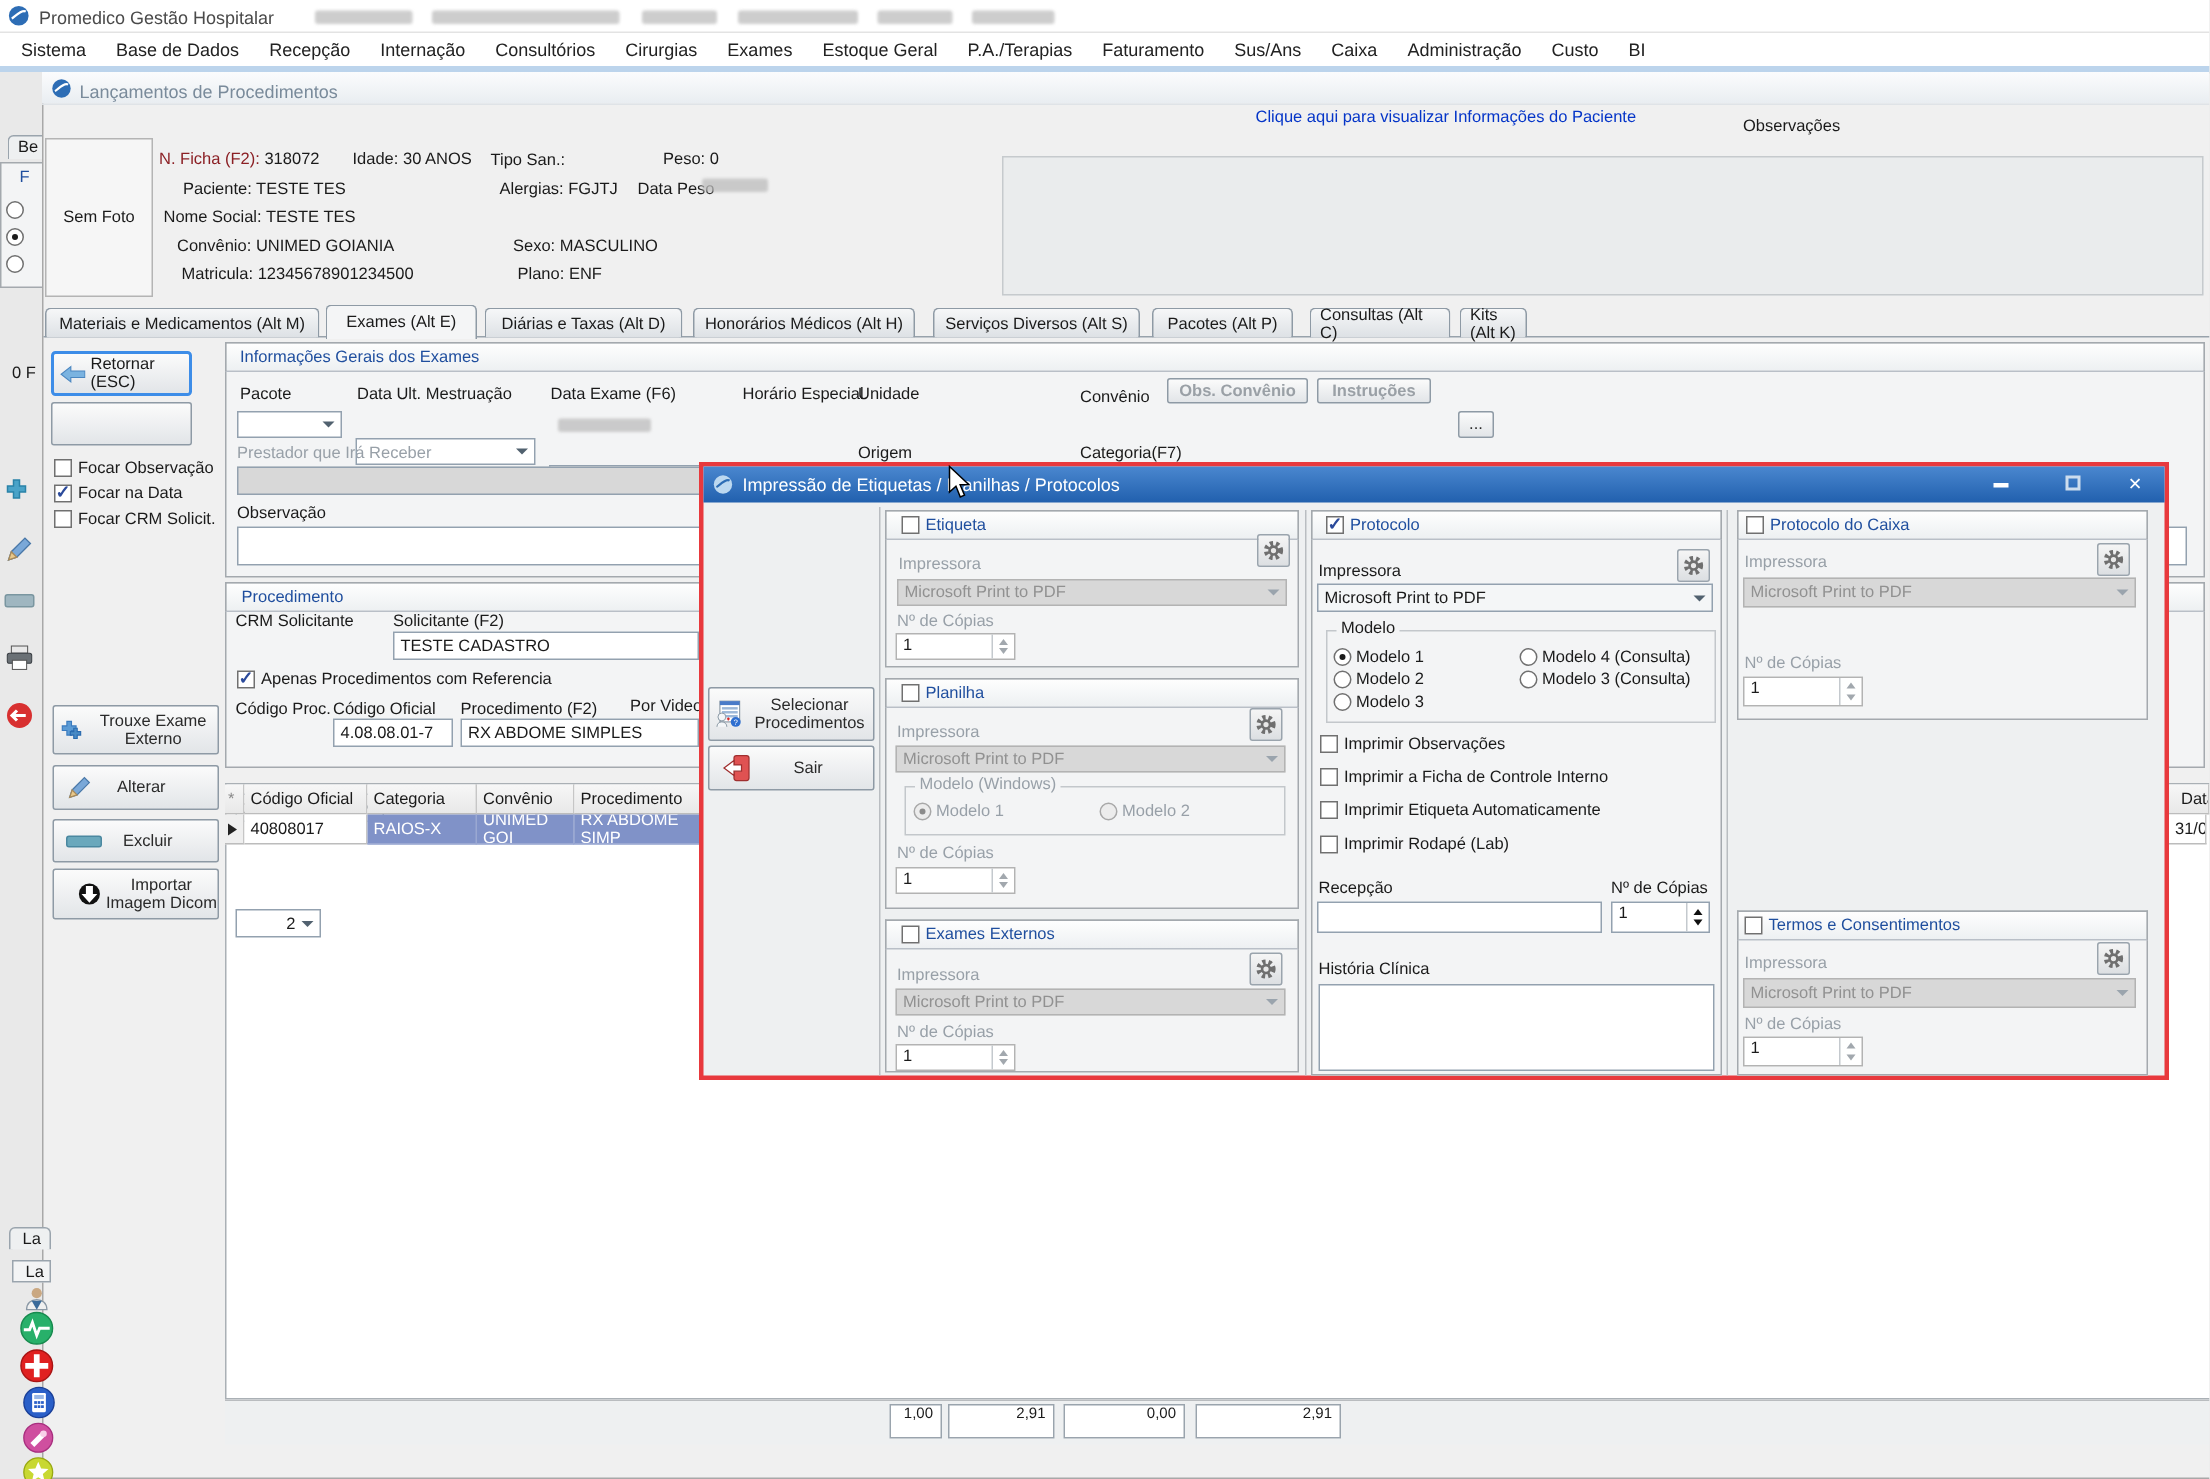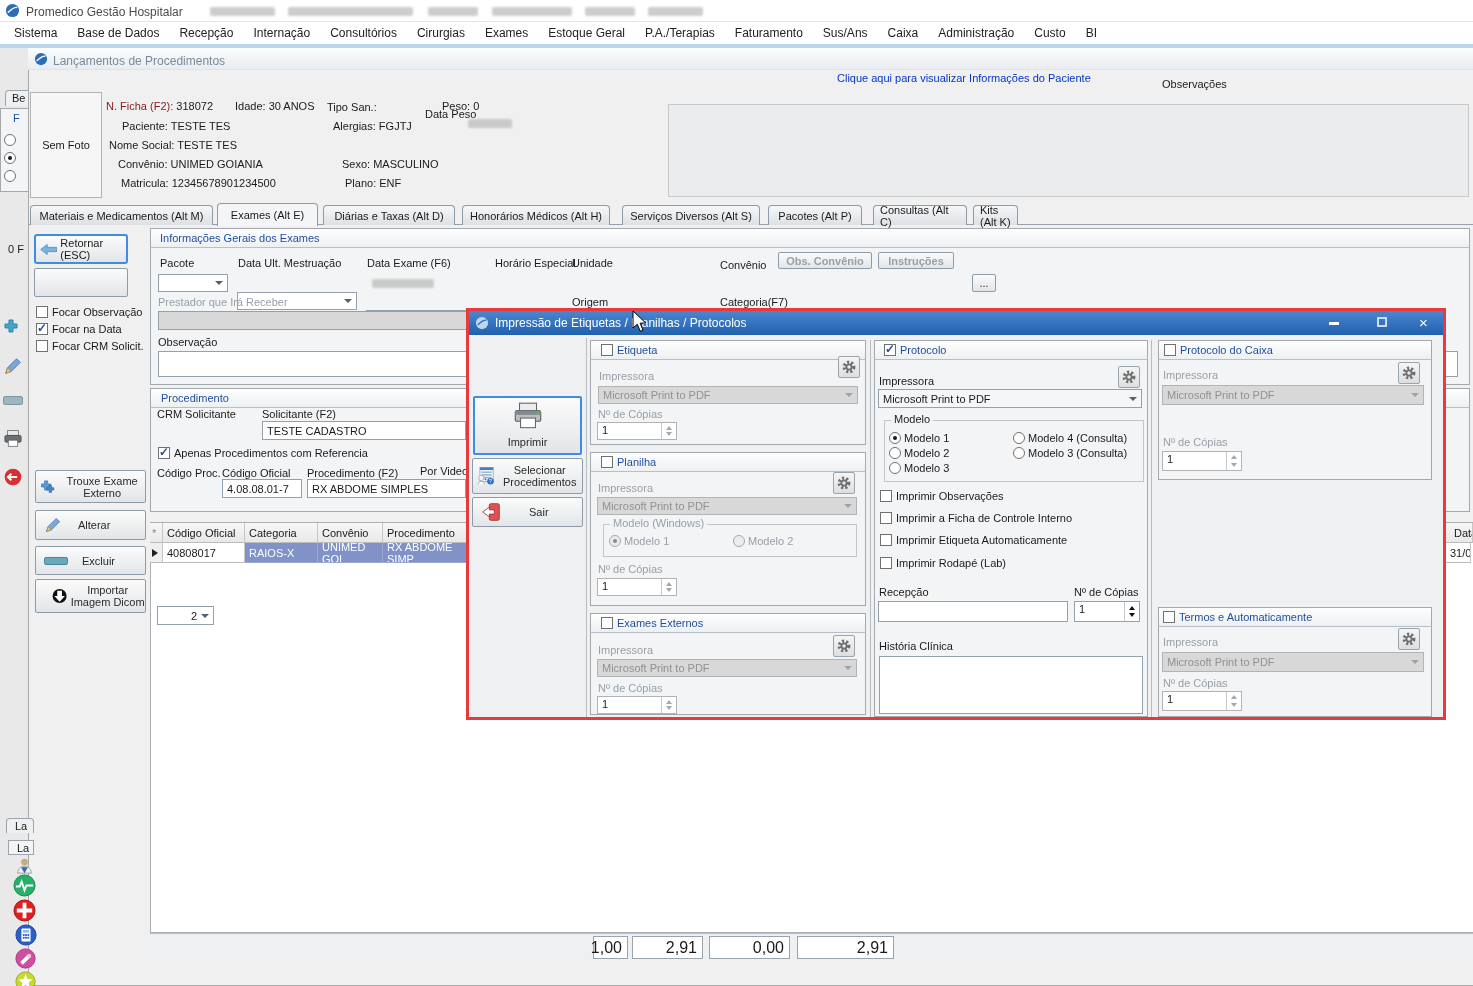"Data Peso" div.a { top: 108px -> 120px }
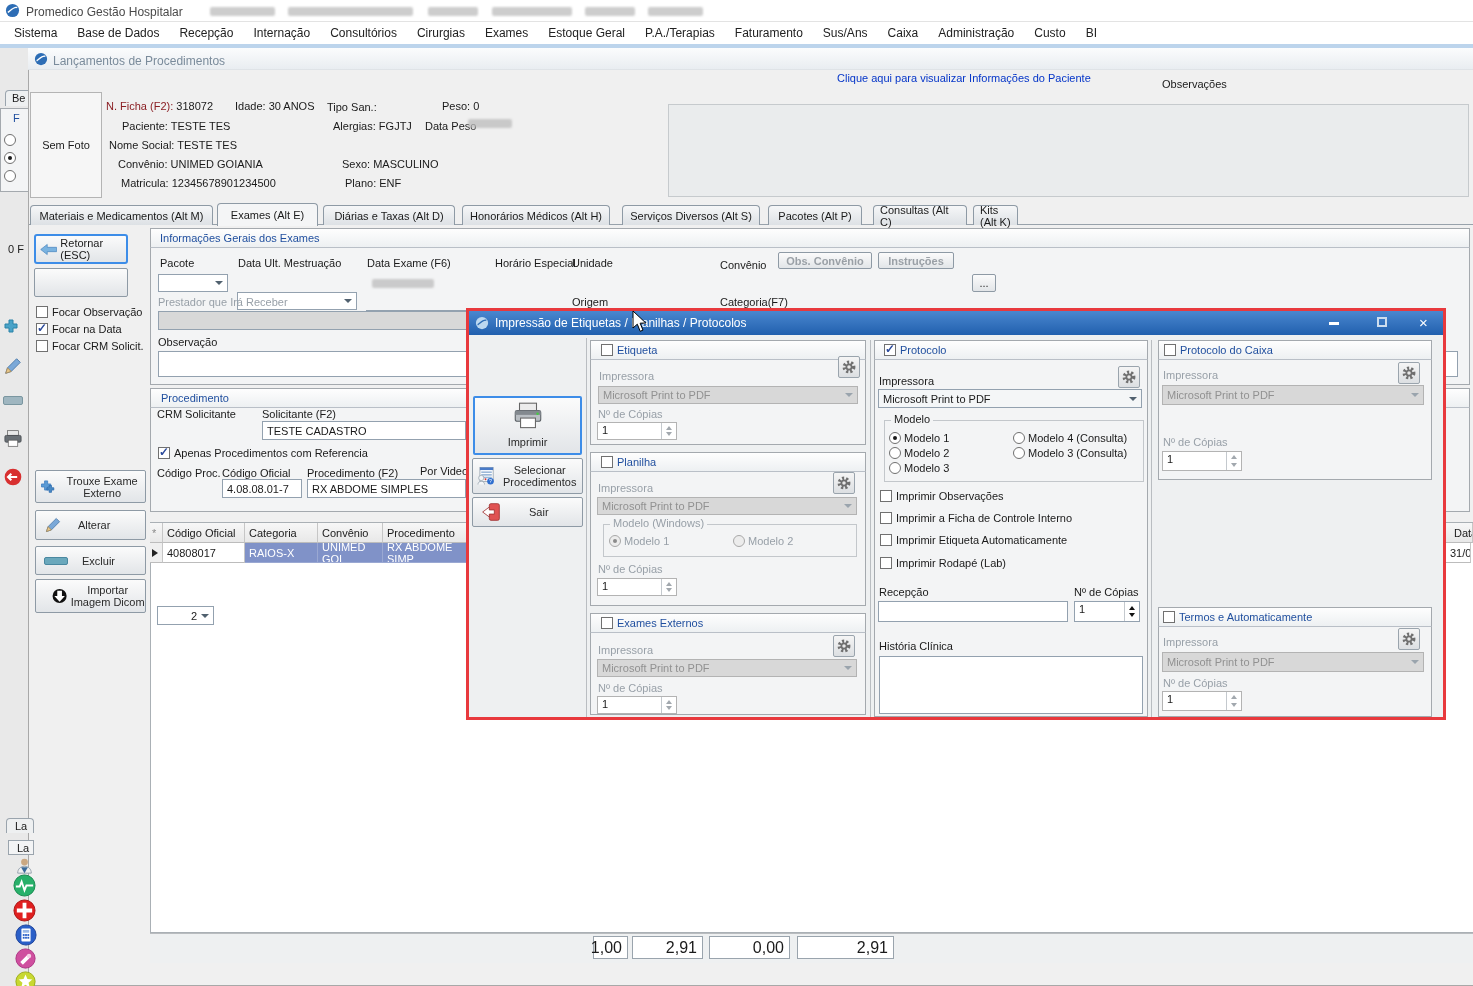"Imprimir" div.btn { html: <div> <svg> <rect></rect> <rect></rect> <rect></rect> <rect></rect> <circle></circle> </svg> <span>Imprimir</span> </div> -> none }
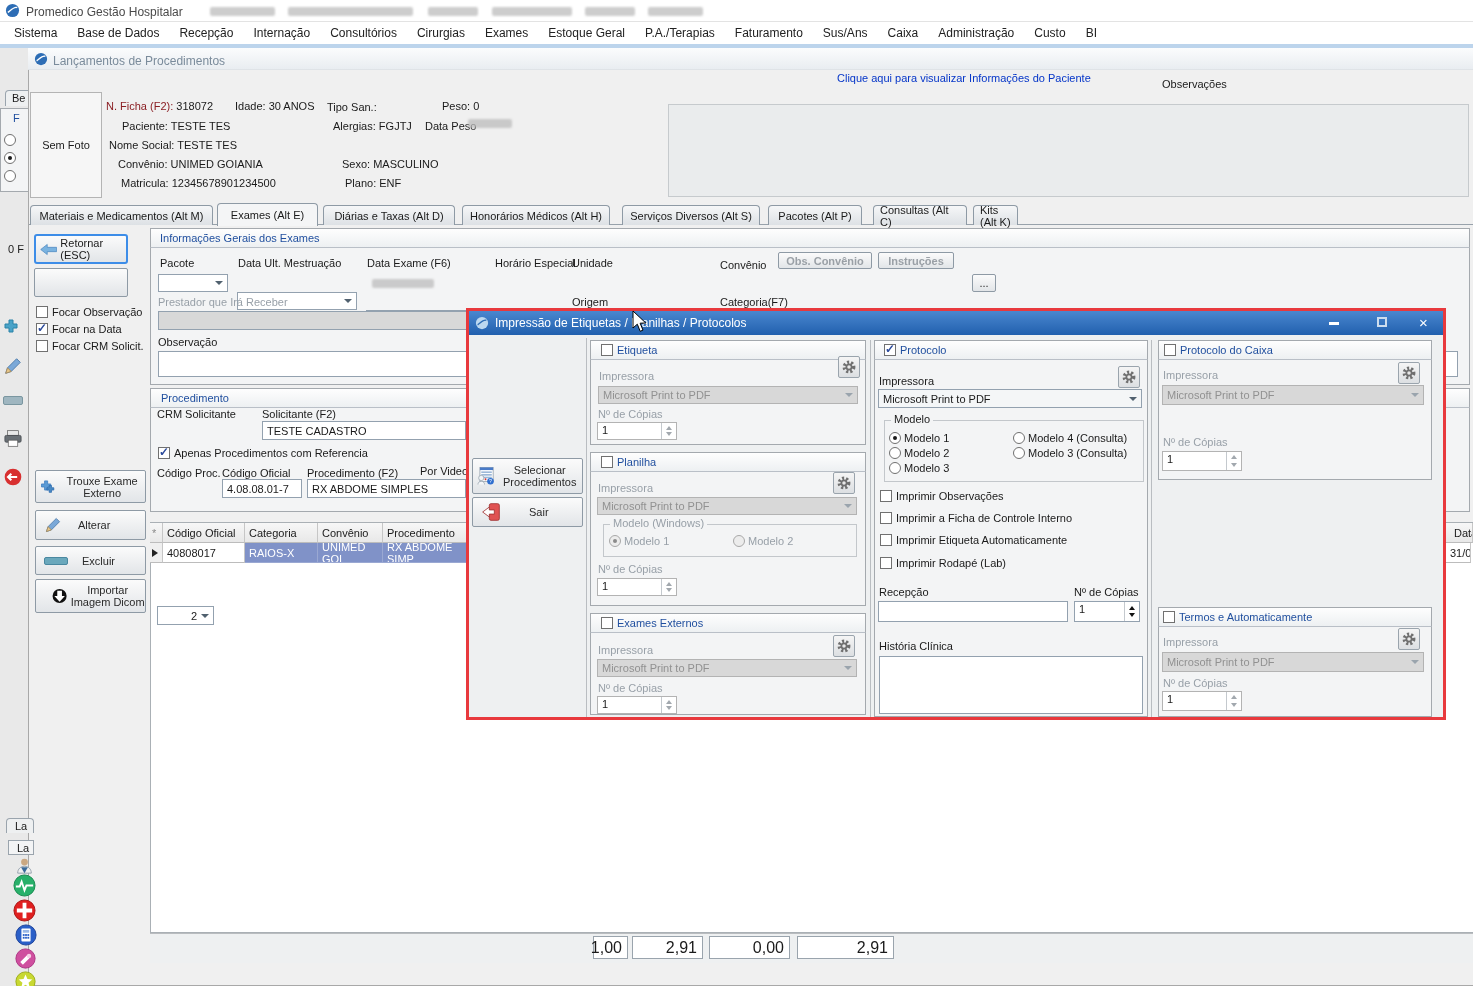"Termos e Automaticamente" span.a { text: Automaticamente -> Consentimentos }
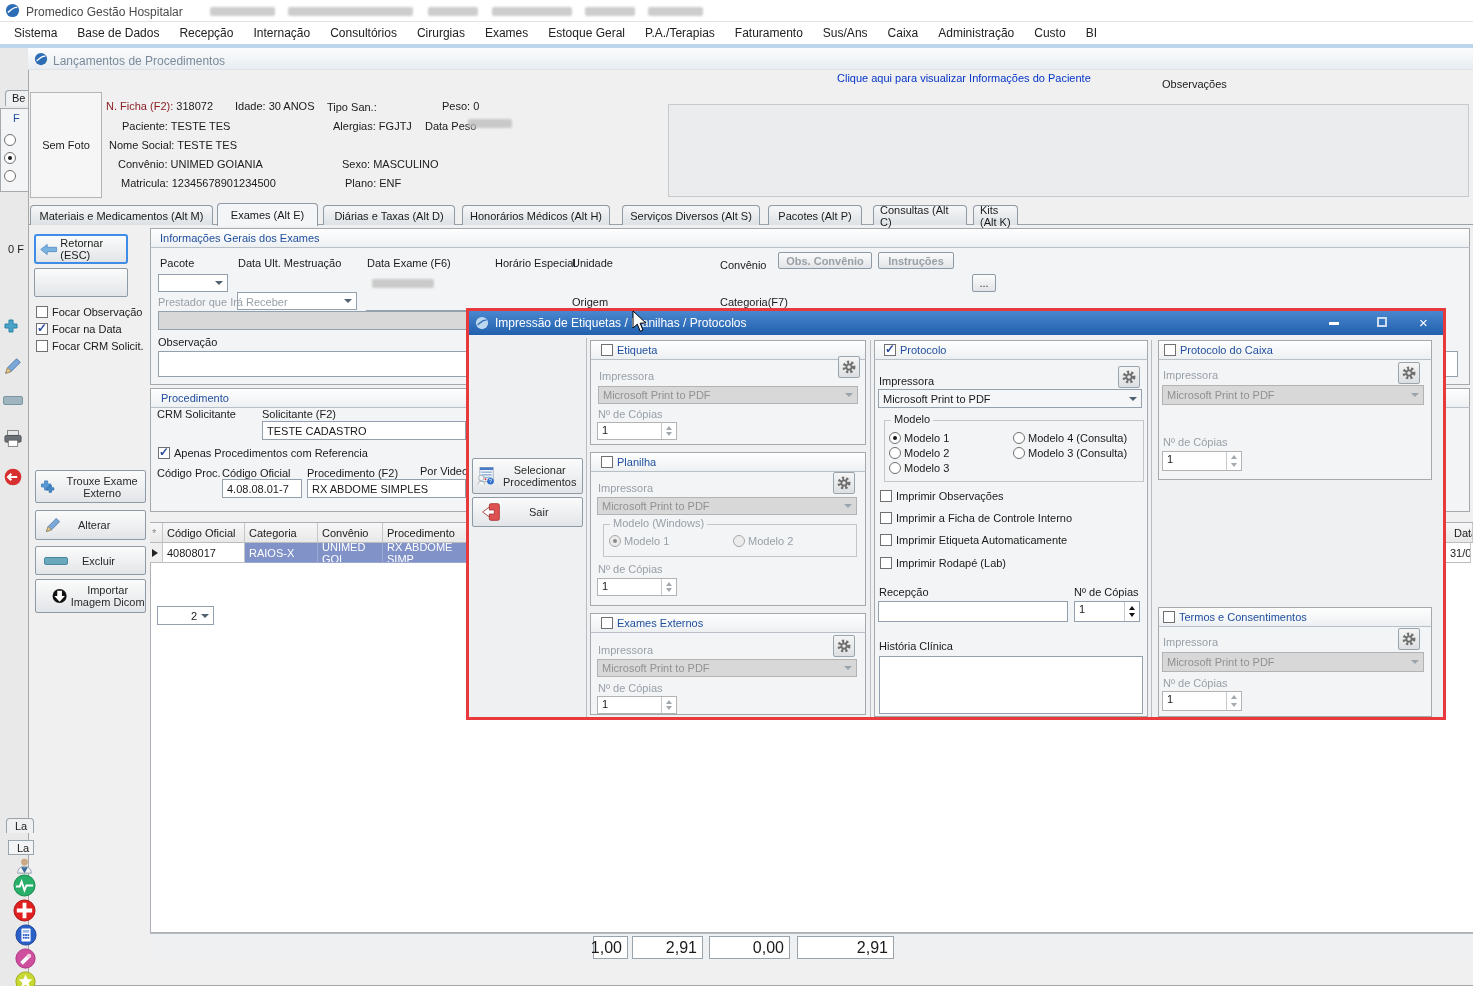"1,00" .tot { align-items: center -> flex-start; font-size: 16px -> 10px }
